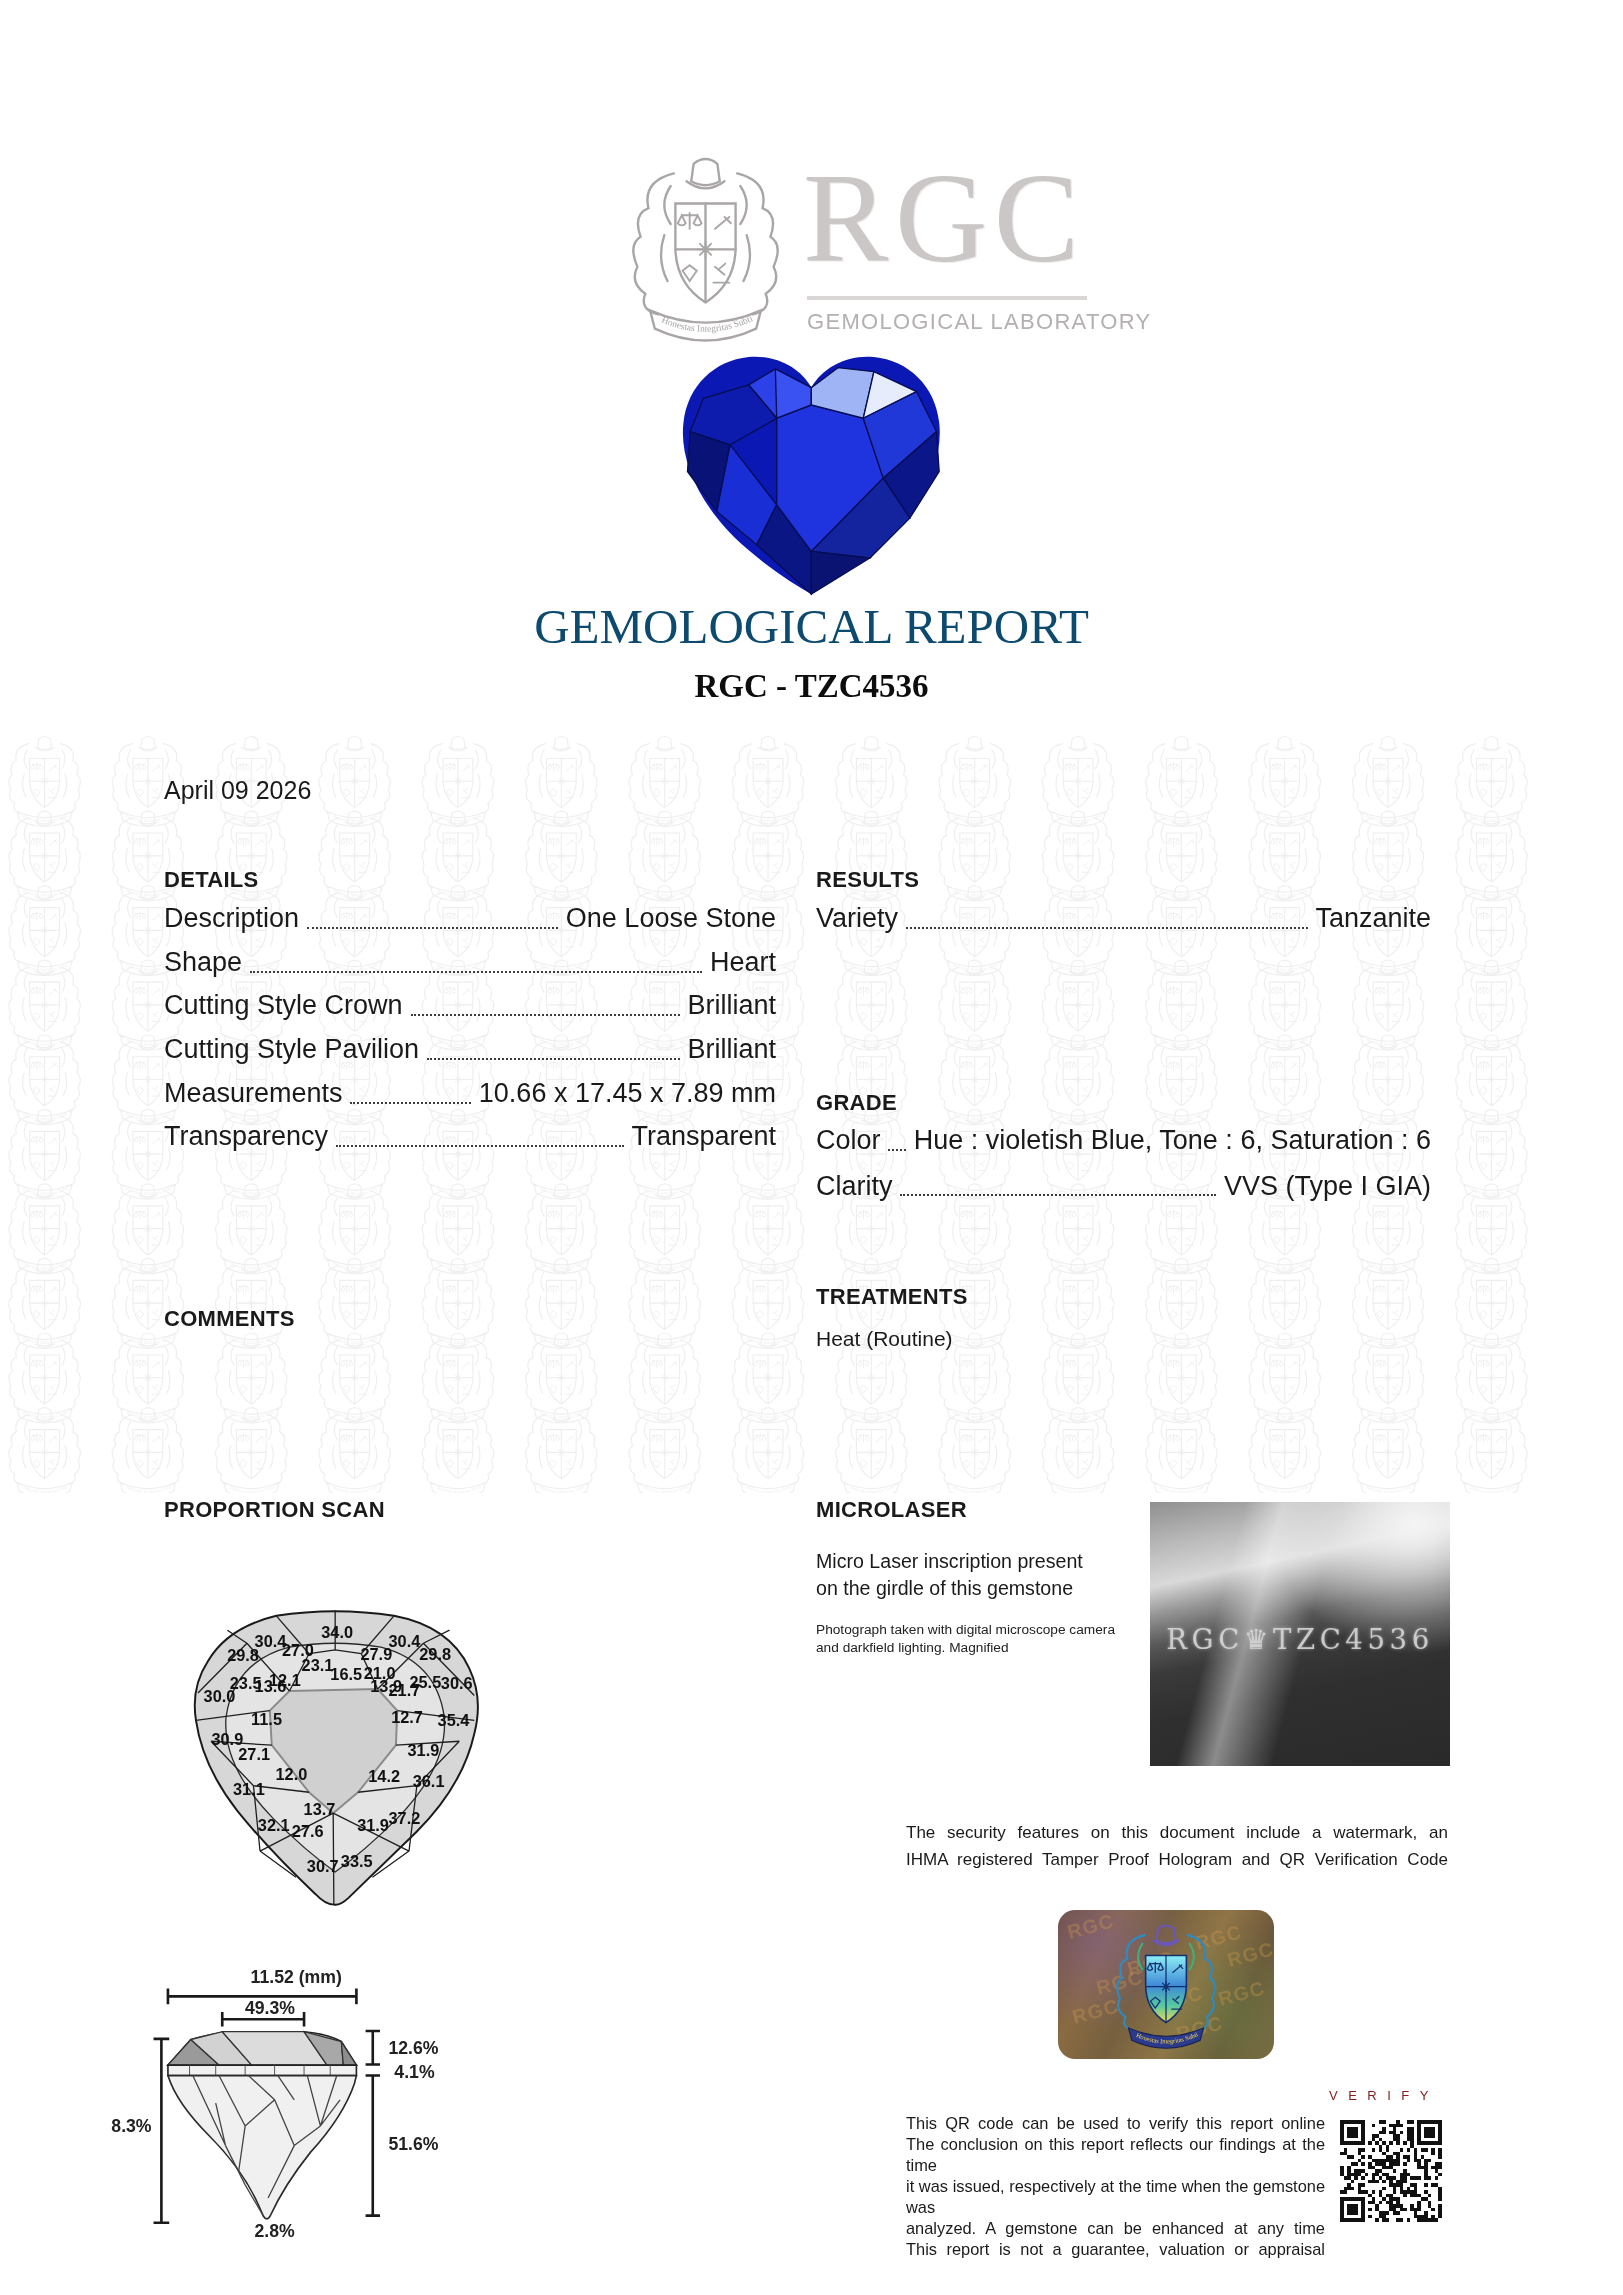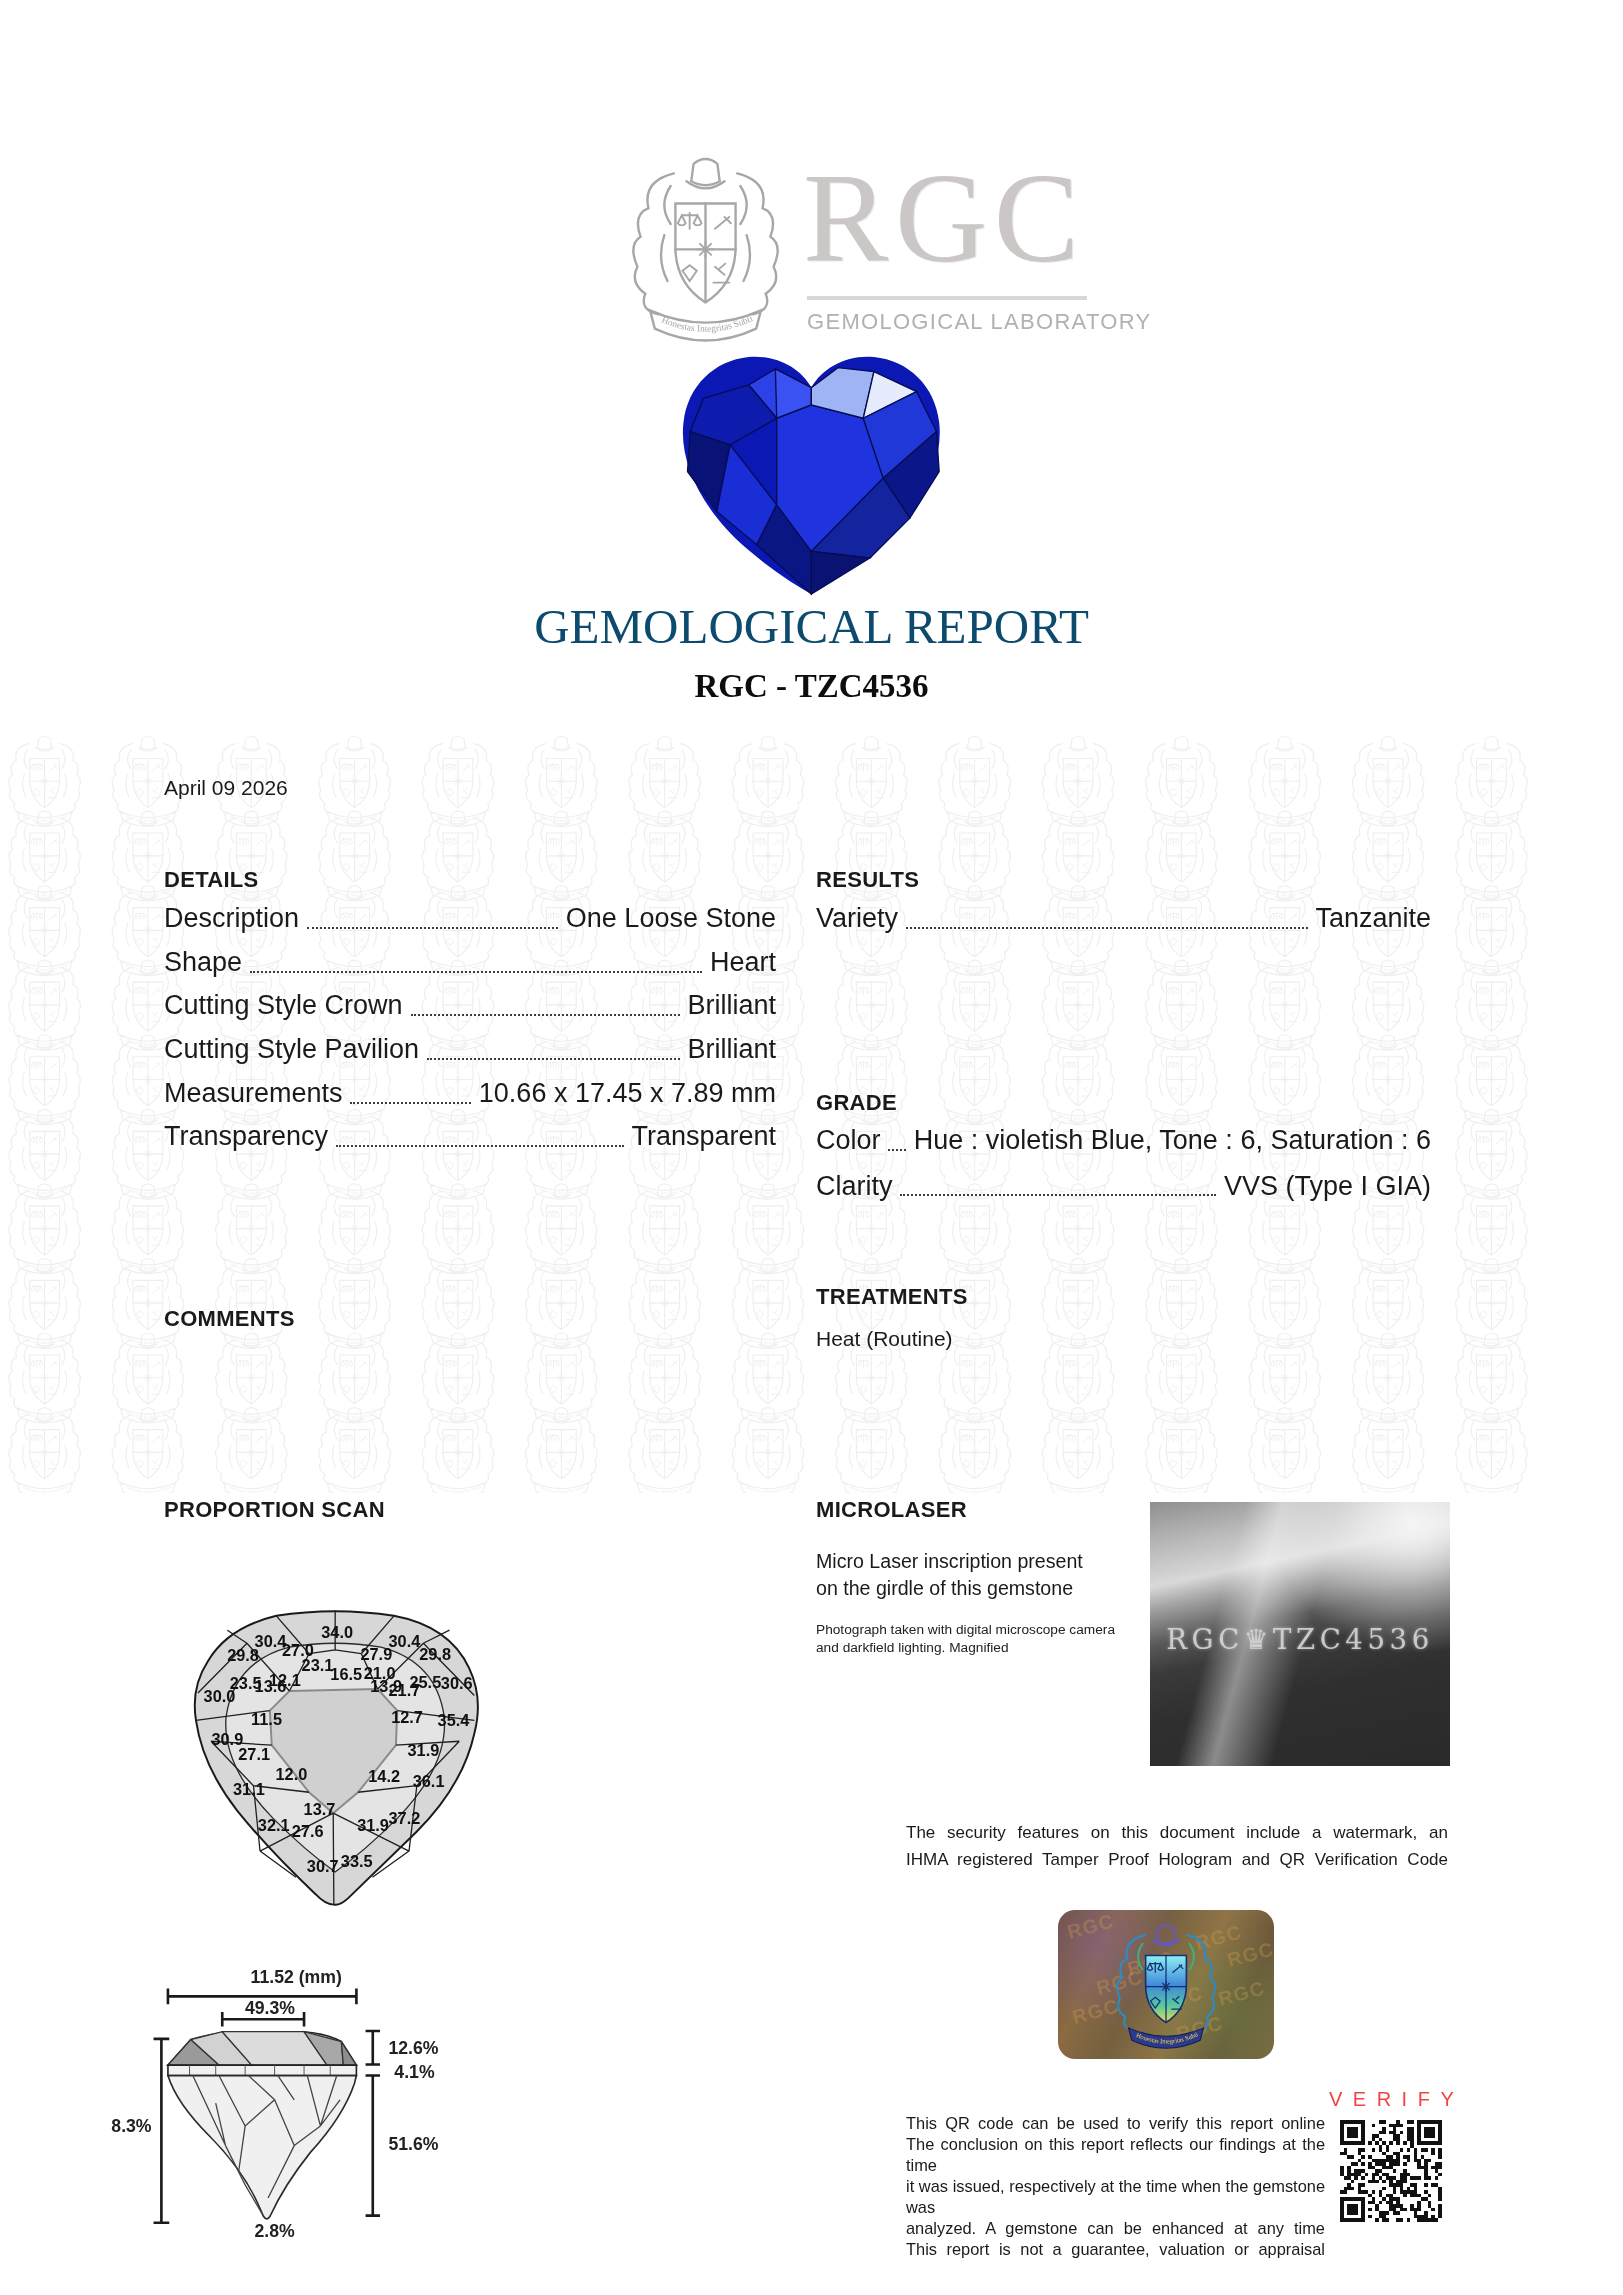"April 09 2026" .date { font-size: 21px -> 25px }
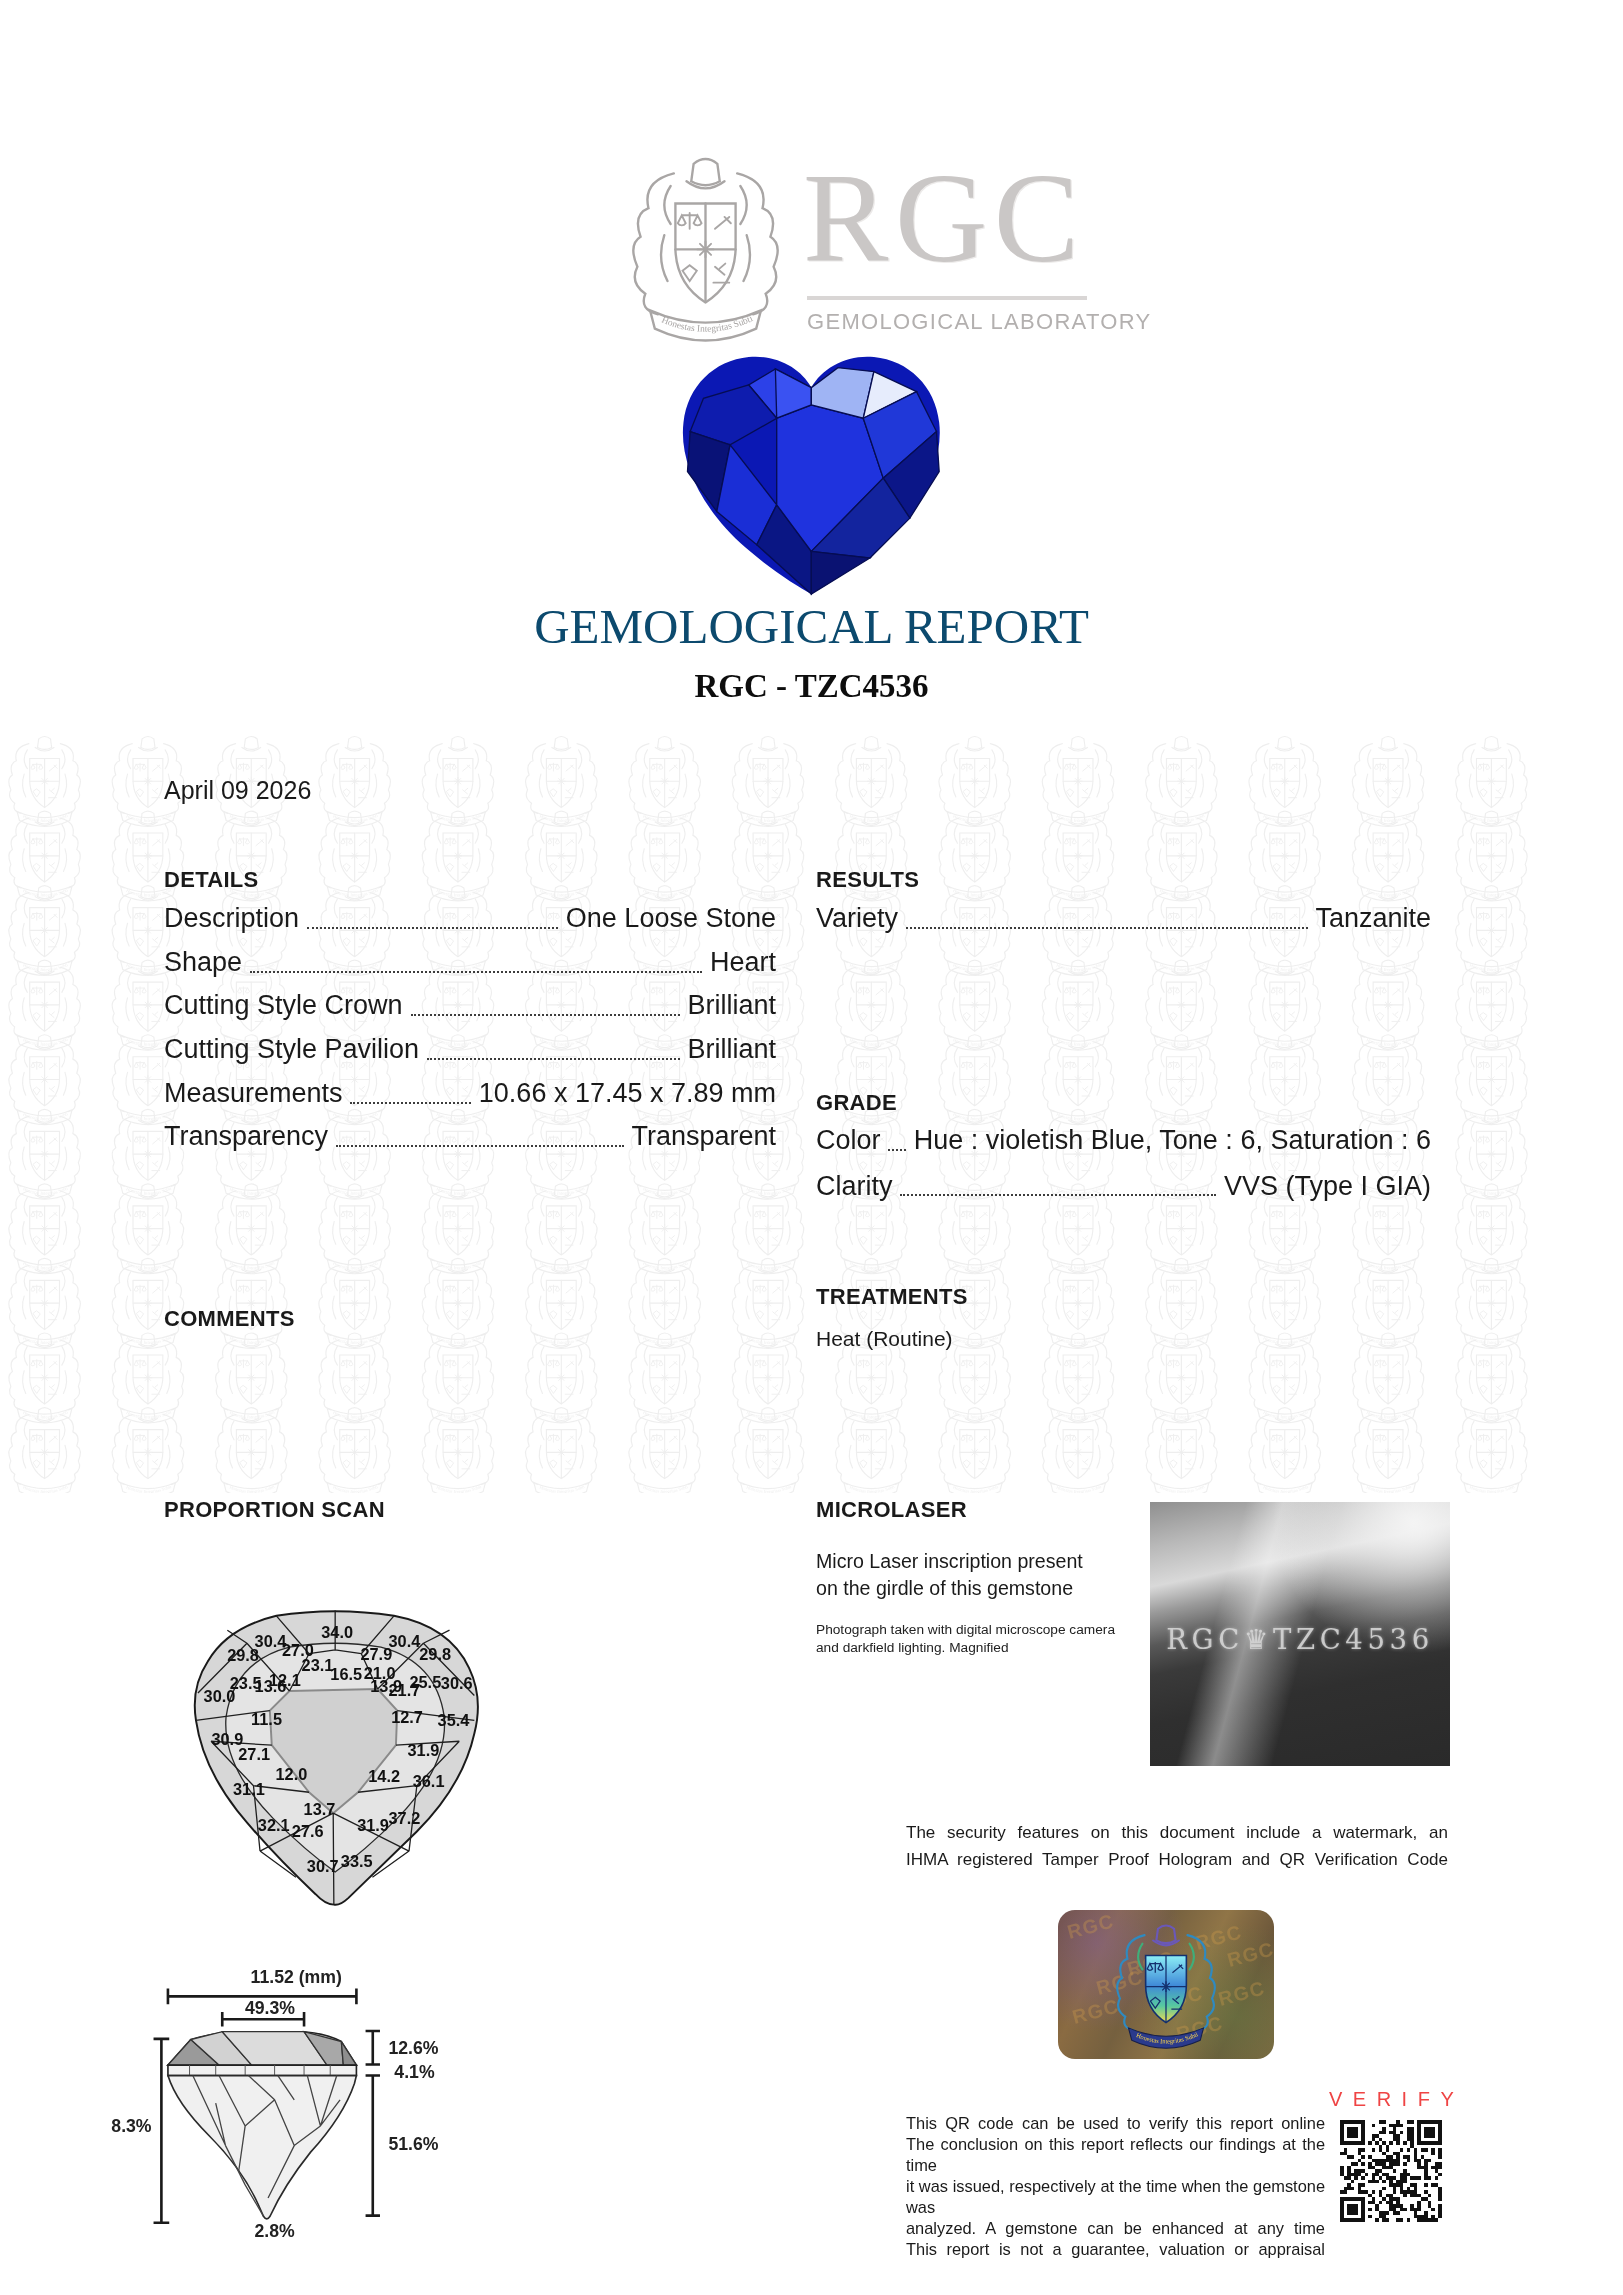"VERIFY" .verify { color: #ef4444 -> #7f1d1d; font-size: 20px -> 13px }
